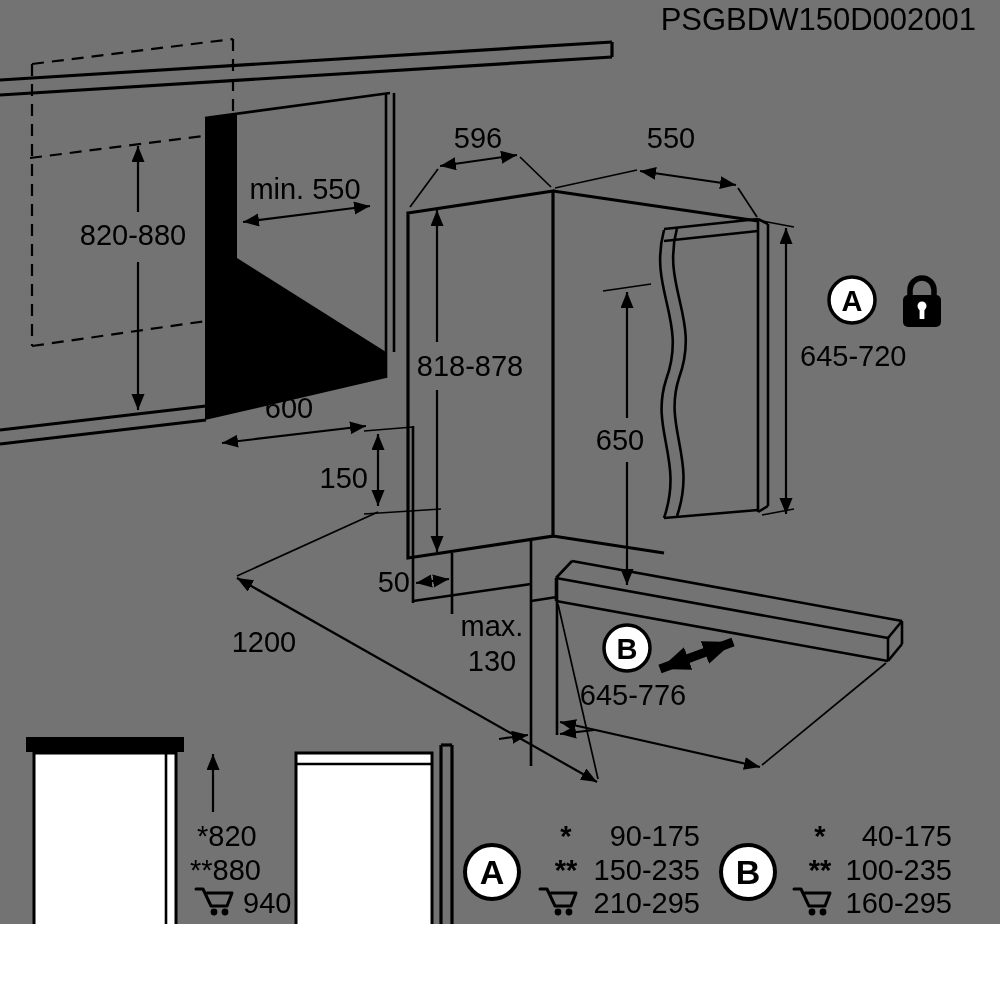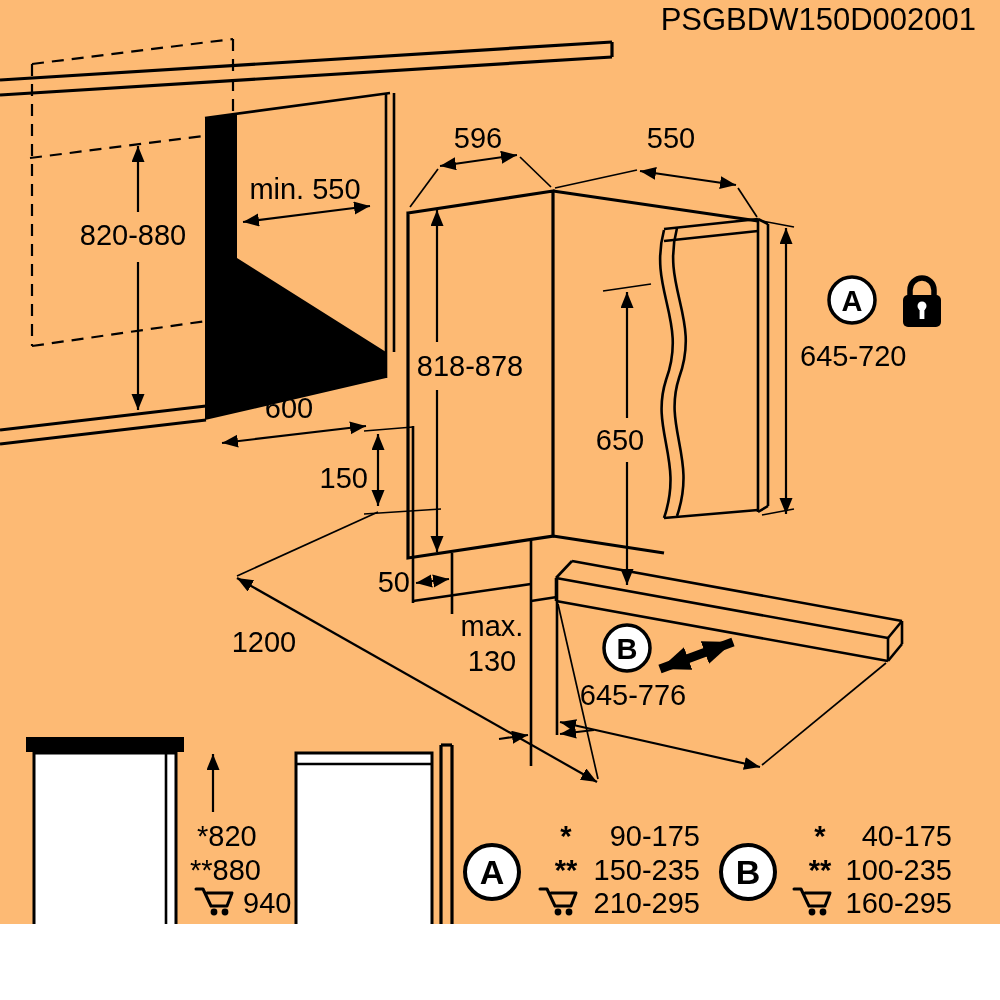"PSGBDW150D002001" .page { background: #fdba74 -> #737373 }
